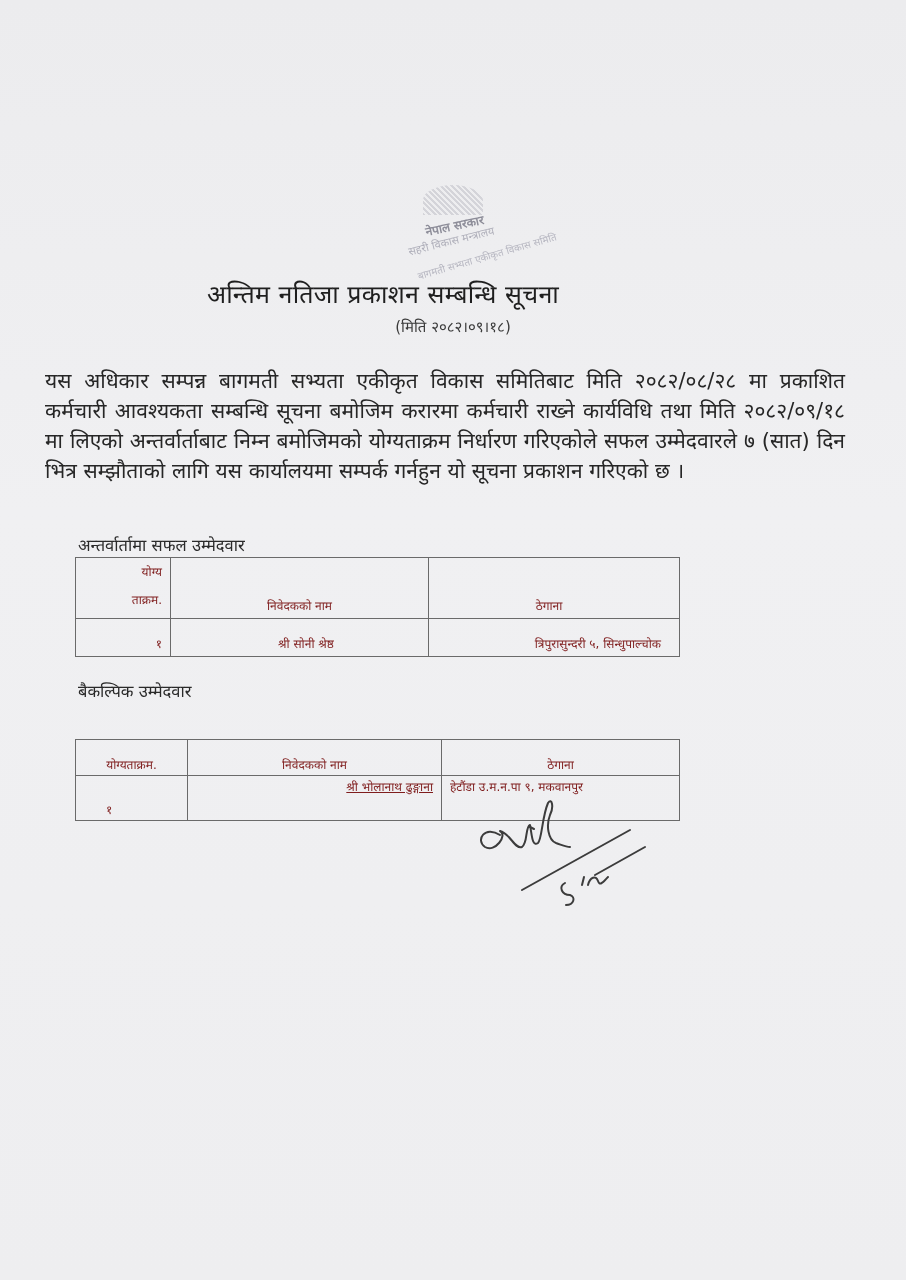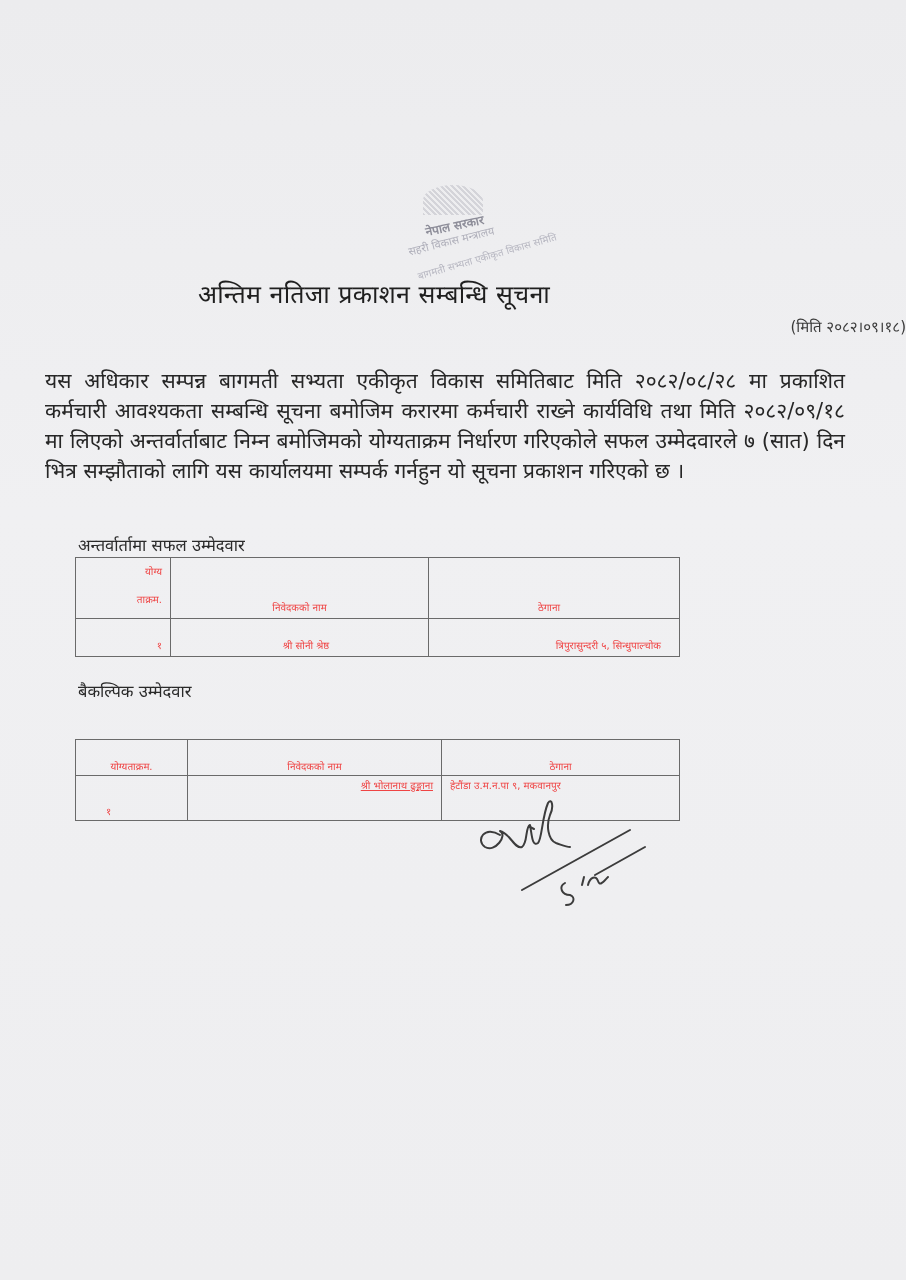"अन्तिम नतिजा प्रकाशन सम्बन्धि सूचना" .title { left: 4px -> 13px }
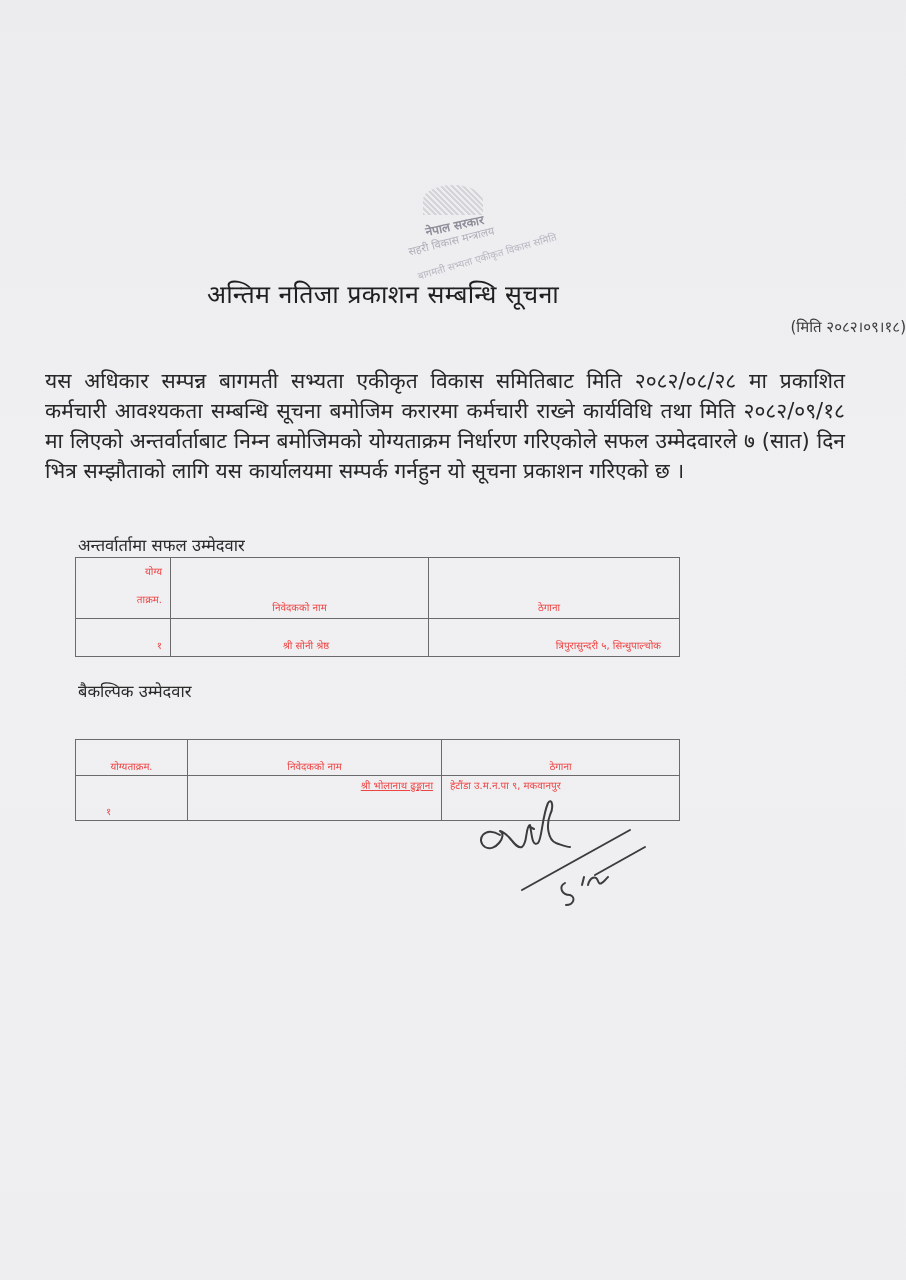"(मिति २०८२।०९।१८)" .subtitle { text-align: right -> center }
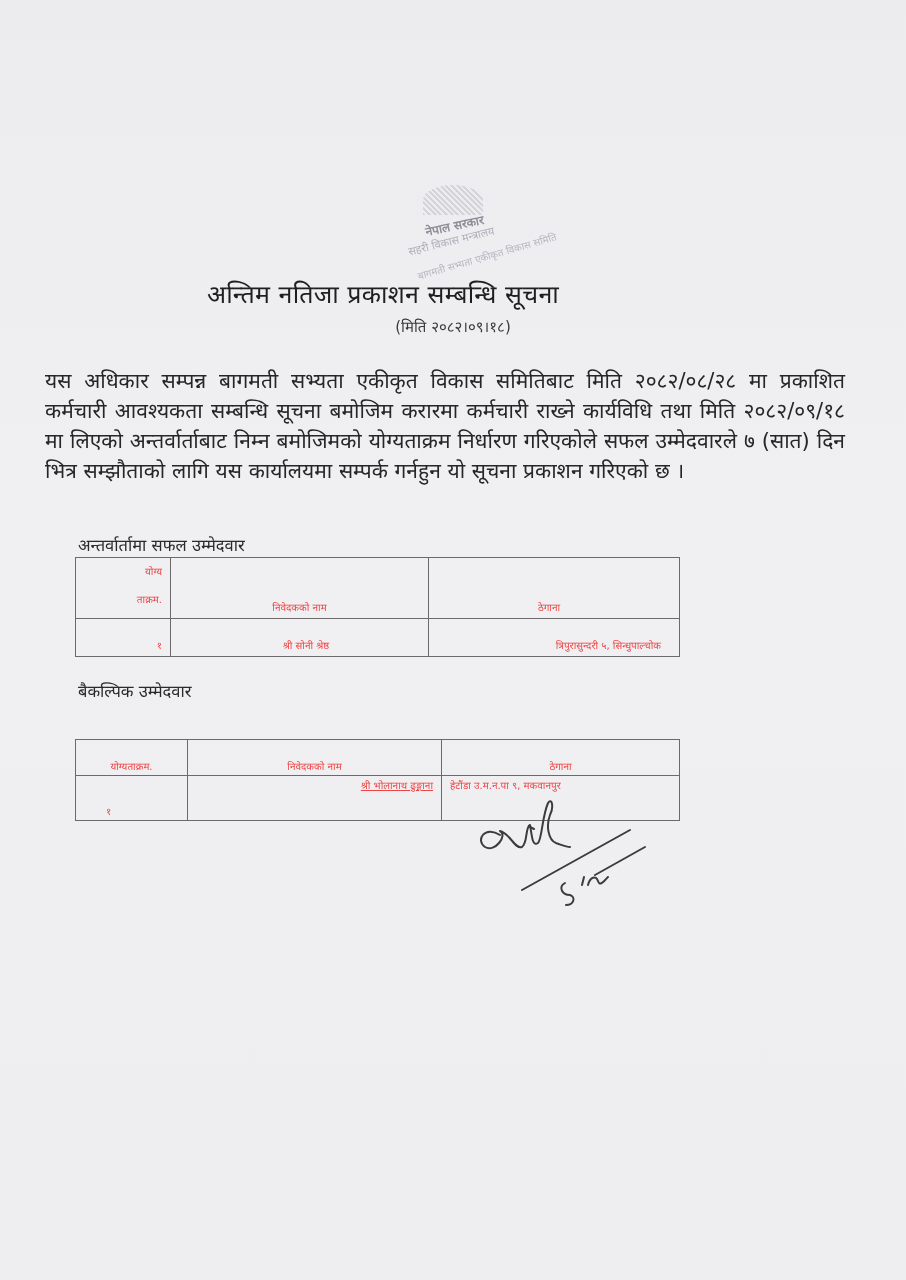"योग्य" table.result { color: #ef4444 -> #7f1d1d; font-size: 10px -> 12px }
